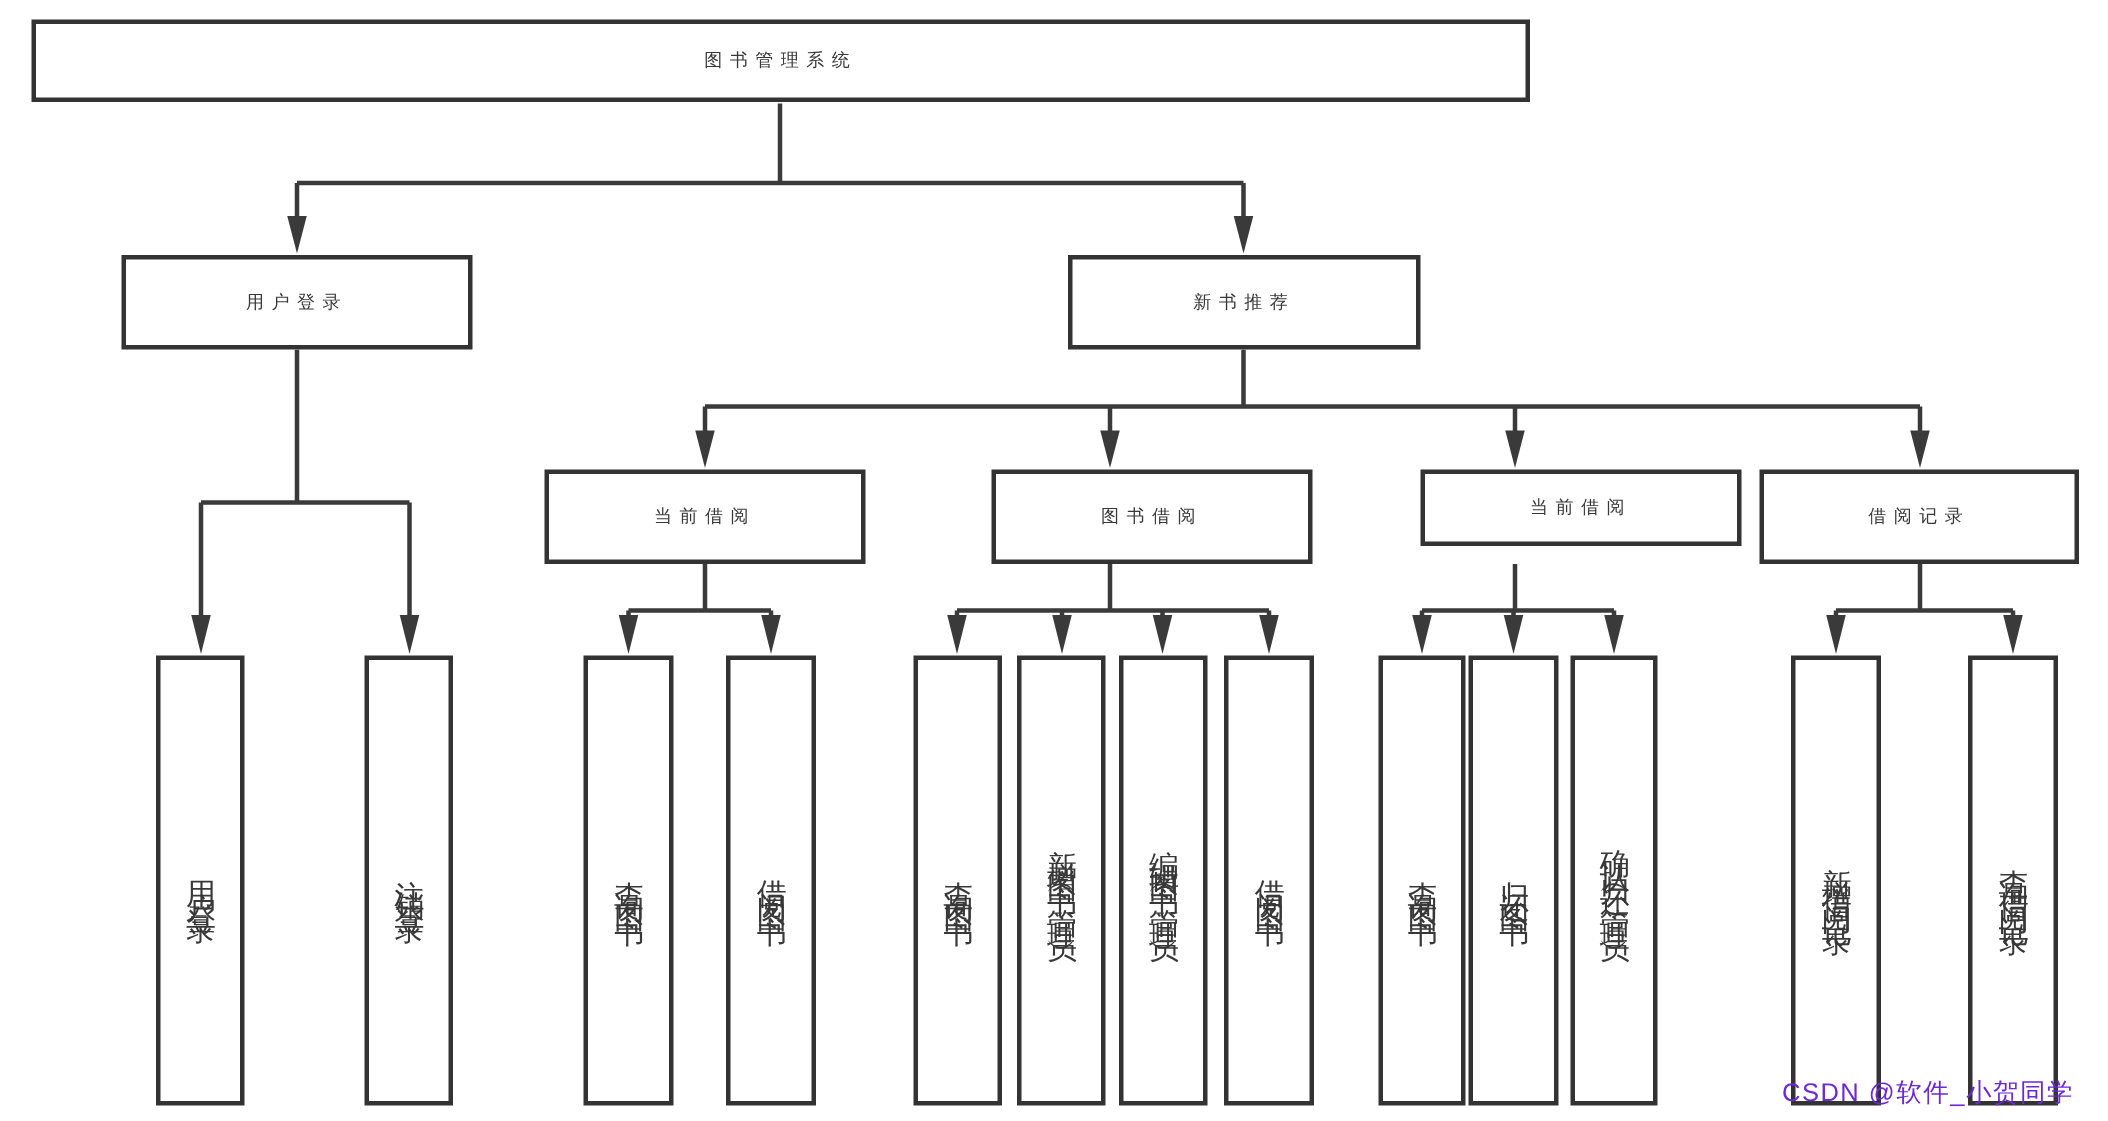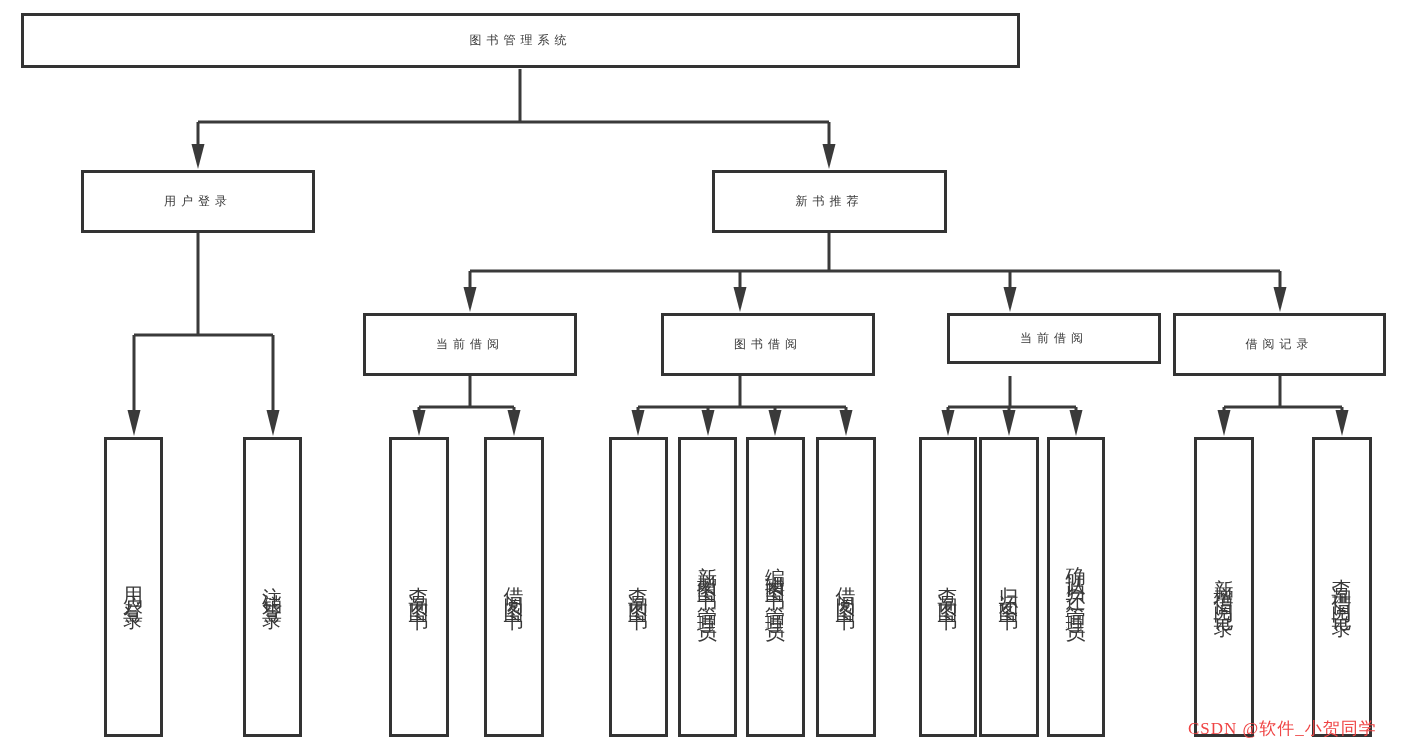"CSDN @软件_小贺同学" #watermark { color: #ef4444 -> #6d28d9; font-family: Liberation Serif, serif -> none }
